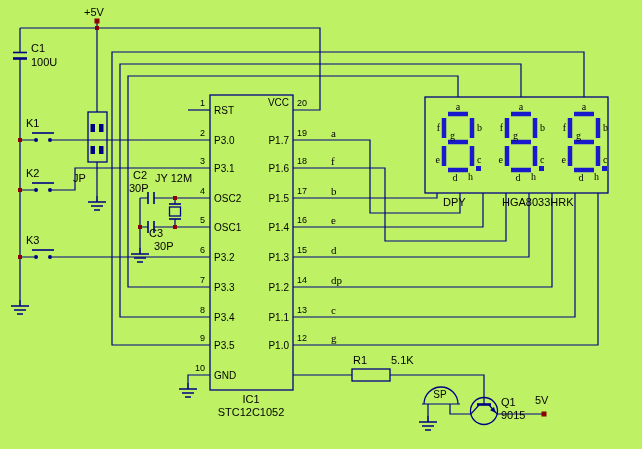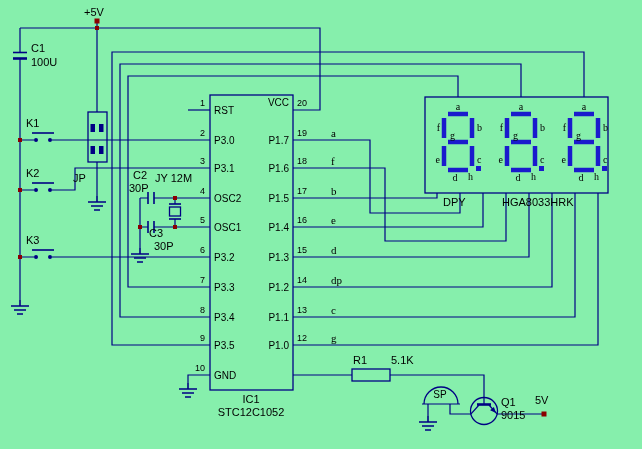"+5V" .stage { background: #86efac -> #bef264 }
